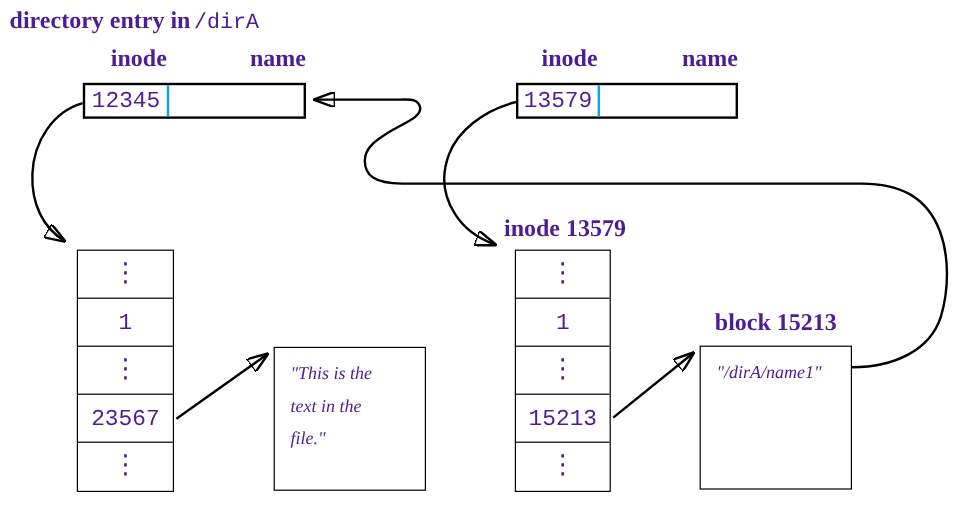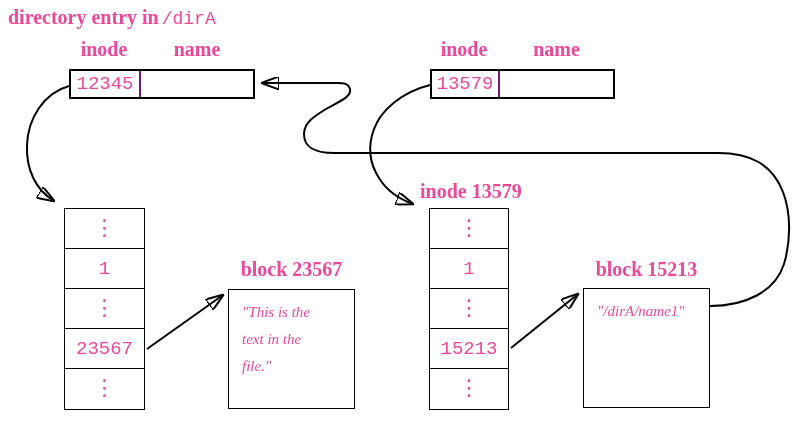"directory entry in /dirA" .canvas { color: #ec4899 -> #4c1d95 }
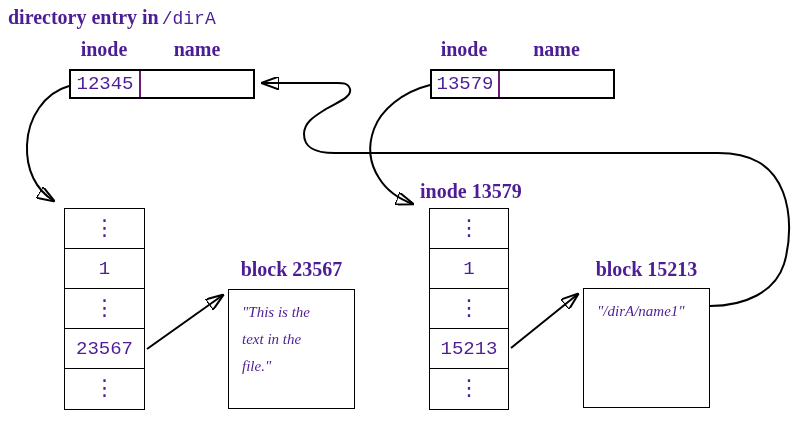"inode" .hdr { text-align: center -> right }
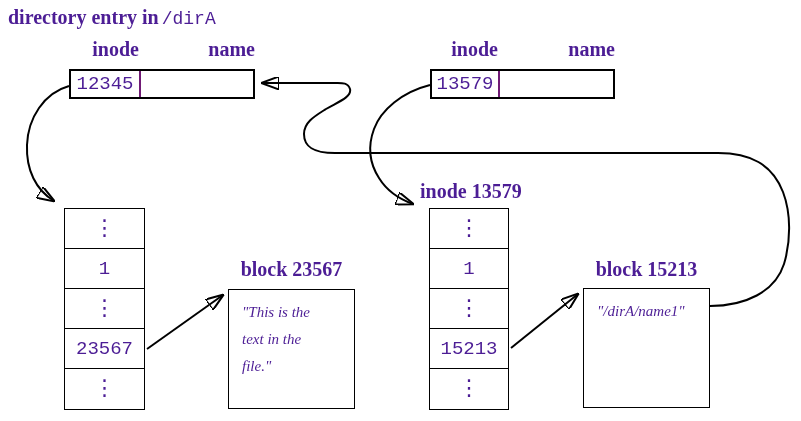"12345" .dirtable .inode-cell { border-right: 2px solid #701a75 -> 2px solid #0ea5e9 }
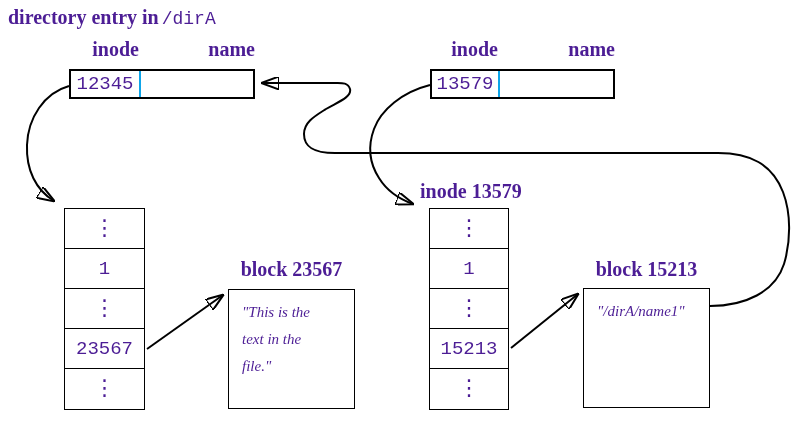"block 23567" div.abs { html: <div>block 23567</div> -> none }
